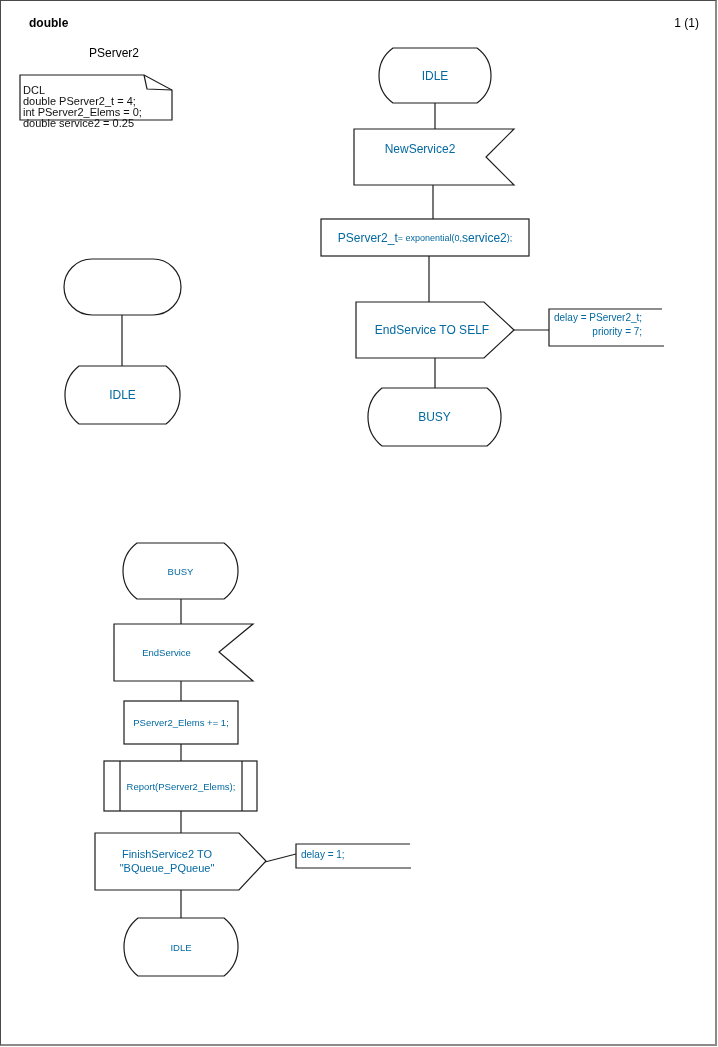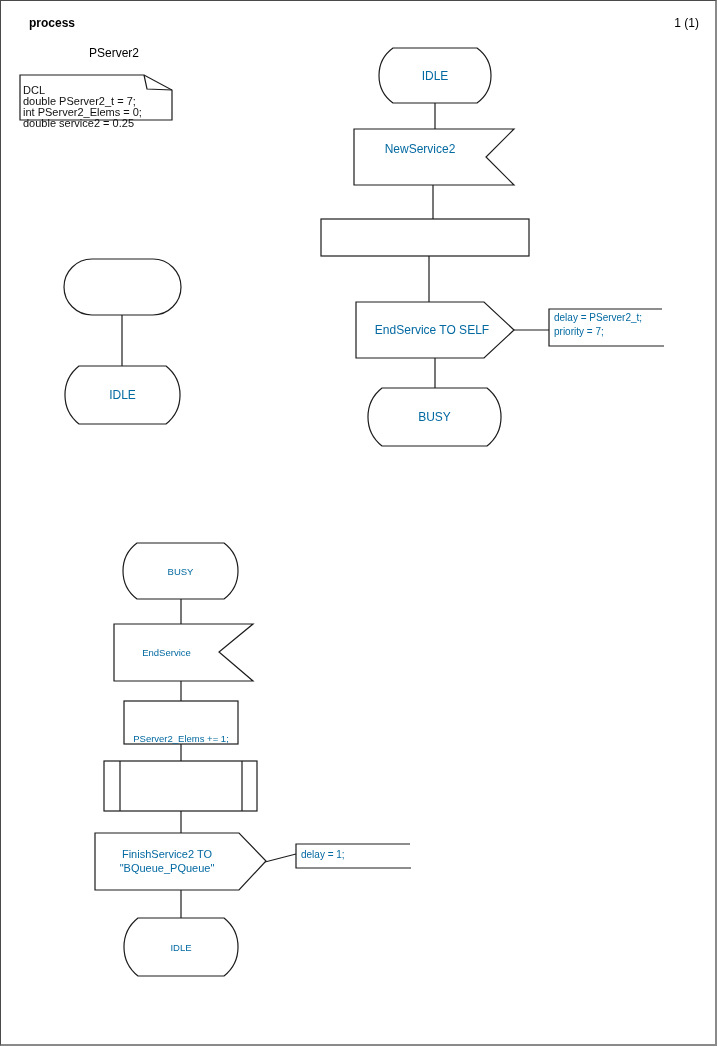"process" span.hdr { text: process -> double }
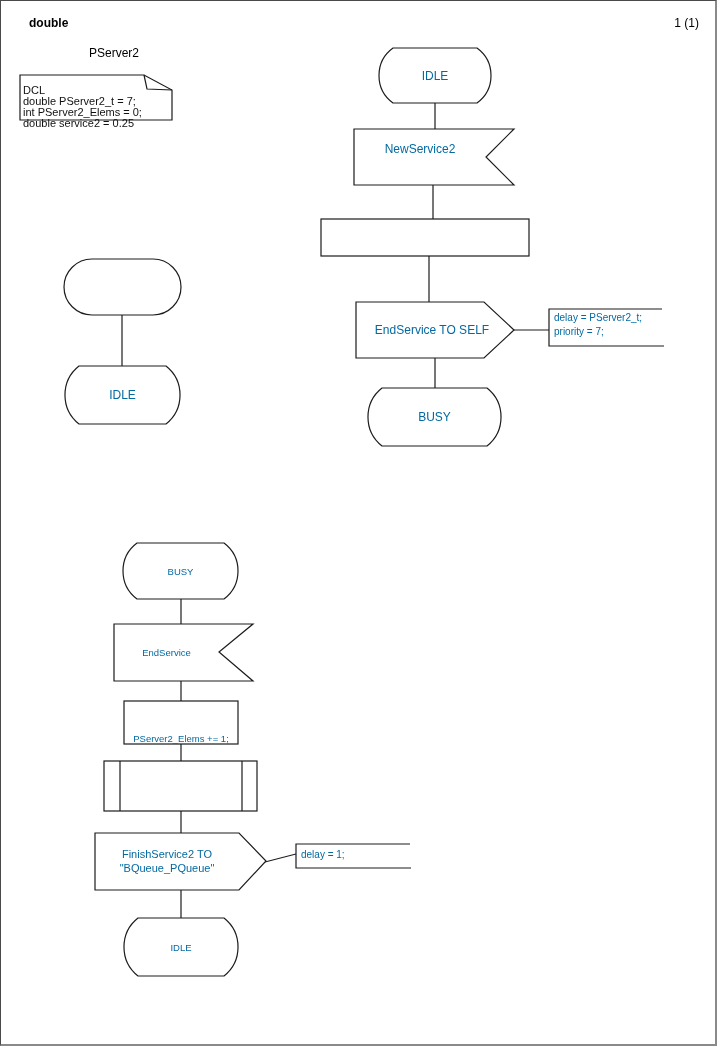"double PServer2_t = 7;" div { text: 7 -> 4 }
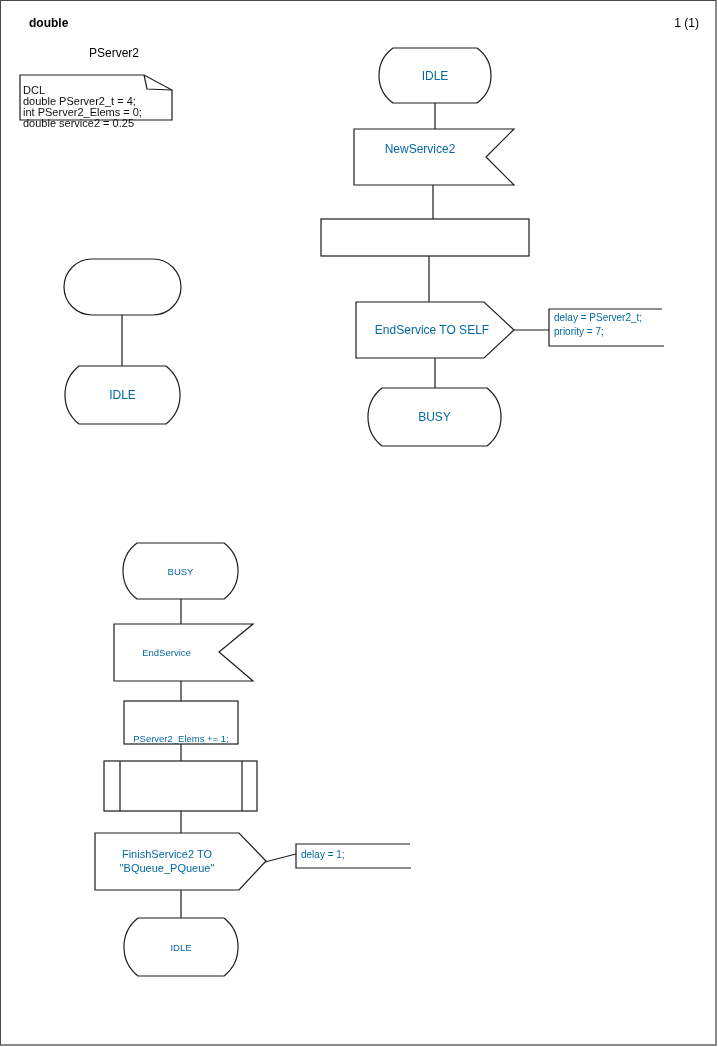"PServer2_t" div.lbl { html: none -> <div> <span>PServer2_t</span> <span> = exponential(0,</span> <span>service2</span> <span>);</span> </div> }
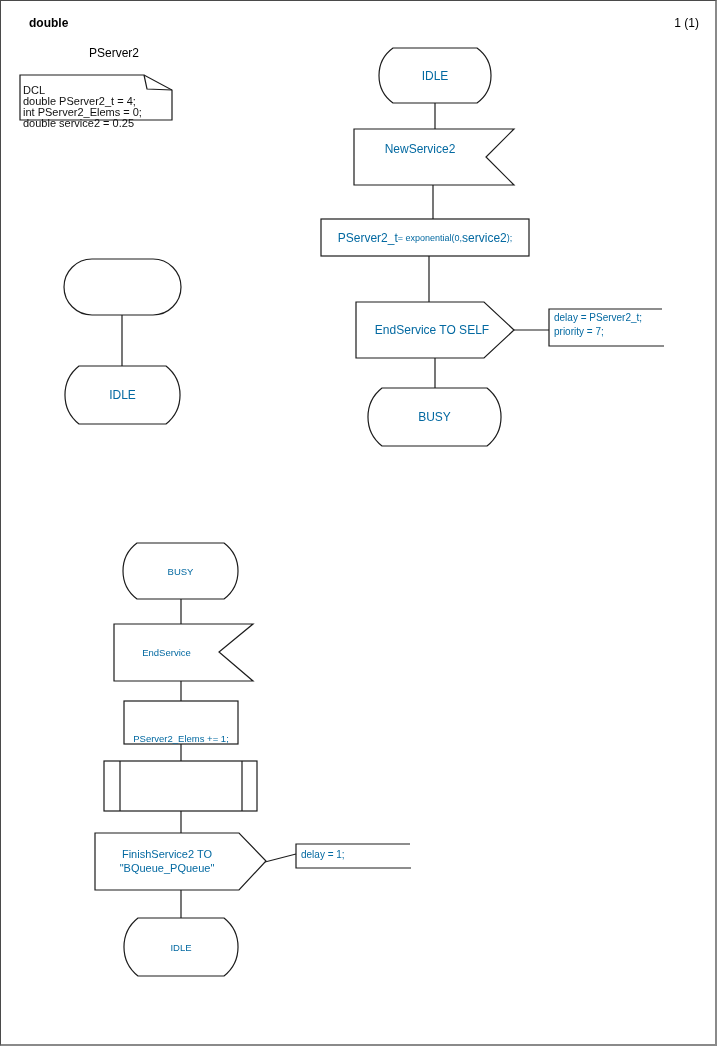"delay = PServer2_t;" .lbl.left { text-align: left -> right }
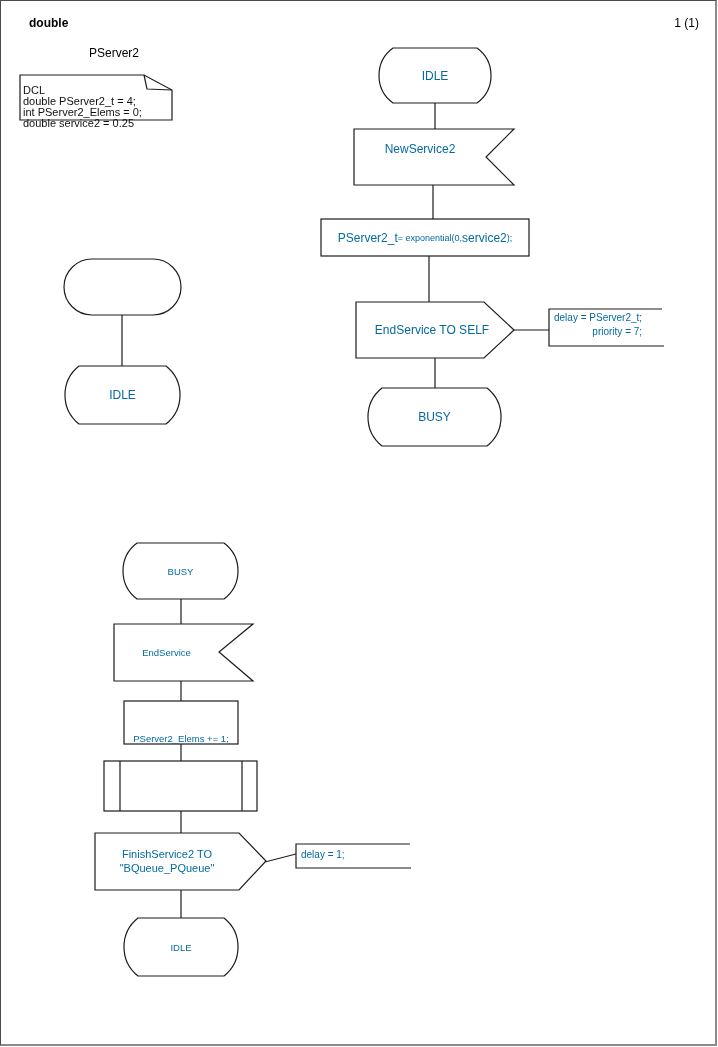"PServer2_Elems += 1;" div.lbl { align-items: flex-end -> none }
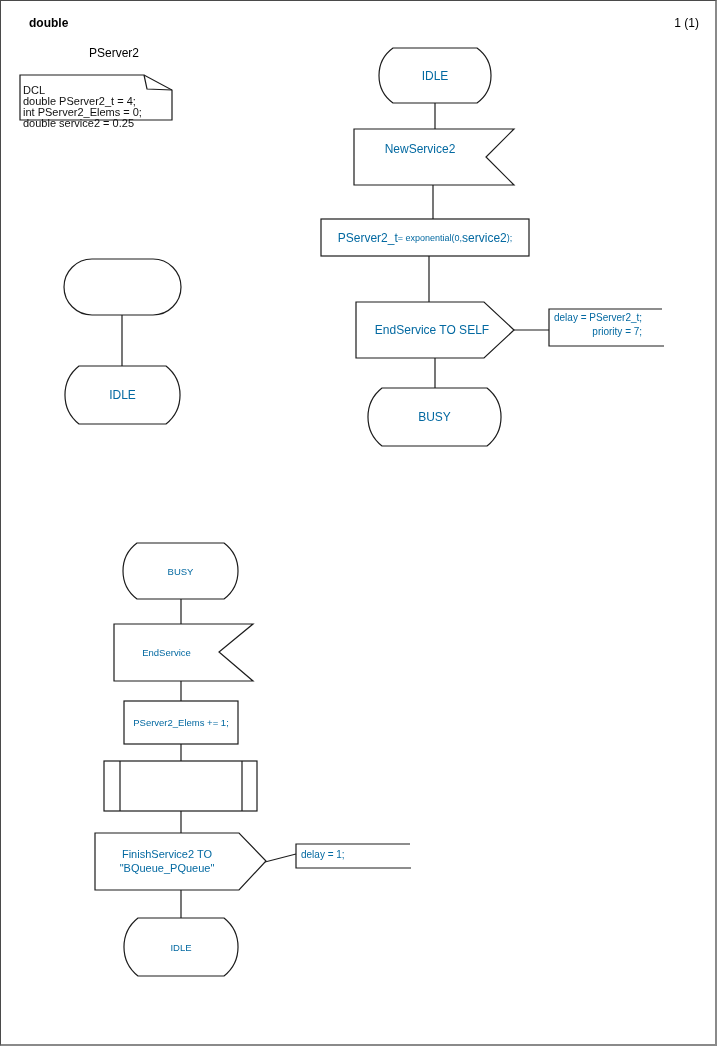"Report(PServer2_Elems);" div.lbl { html: none -> <div> <span>Report(PServer2_Elems);</span> </div> }
